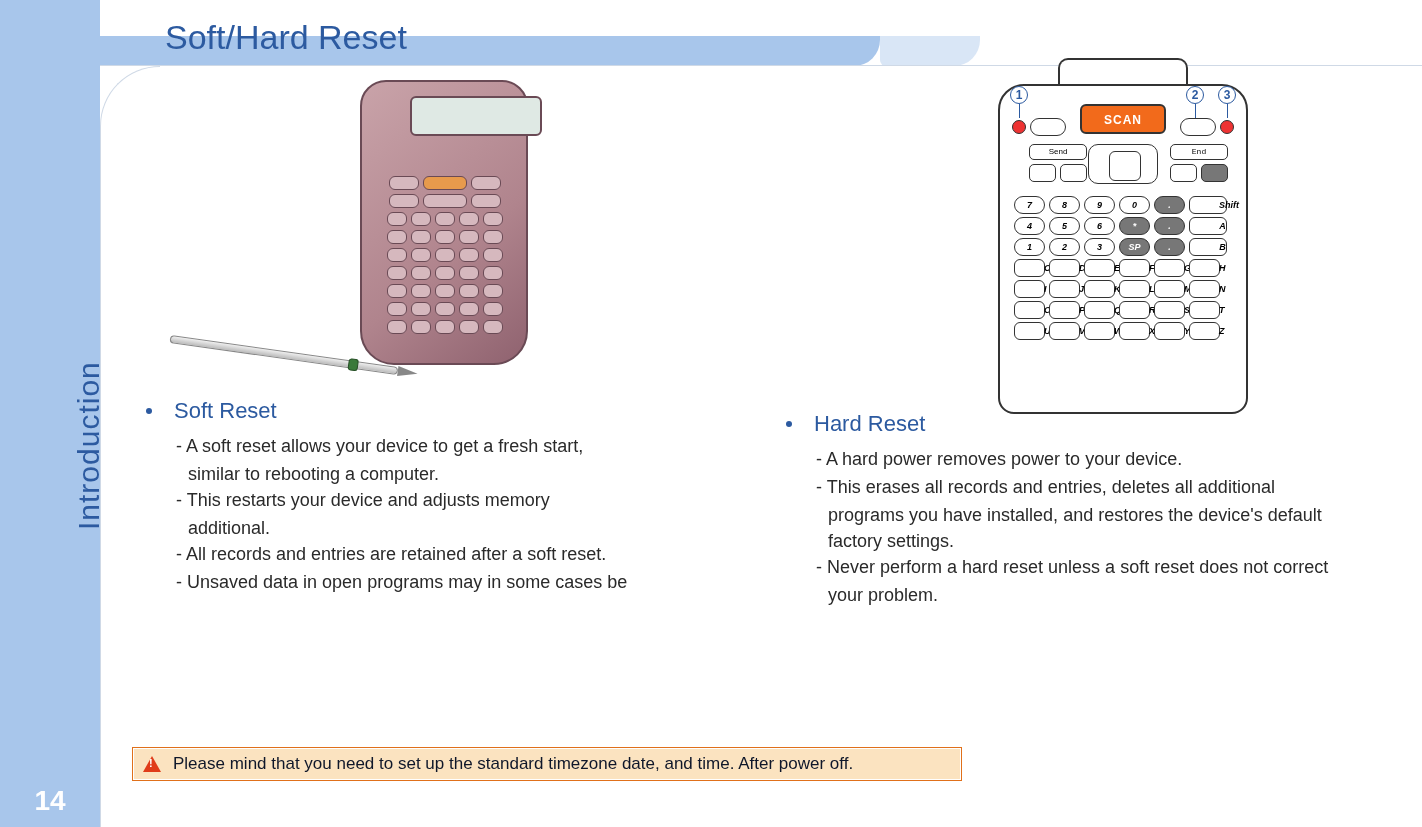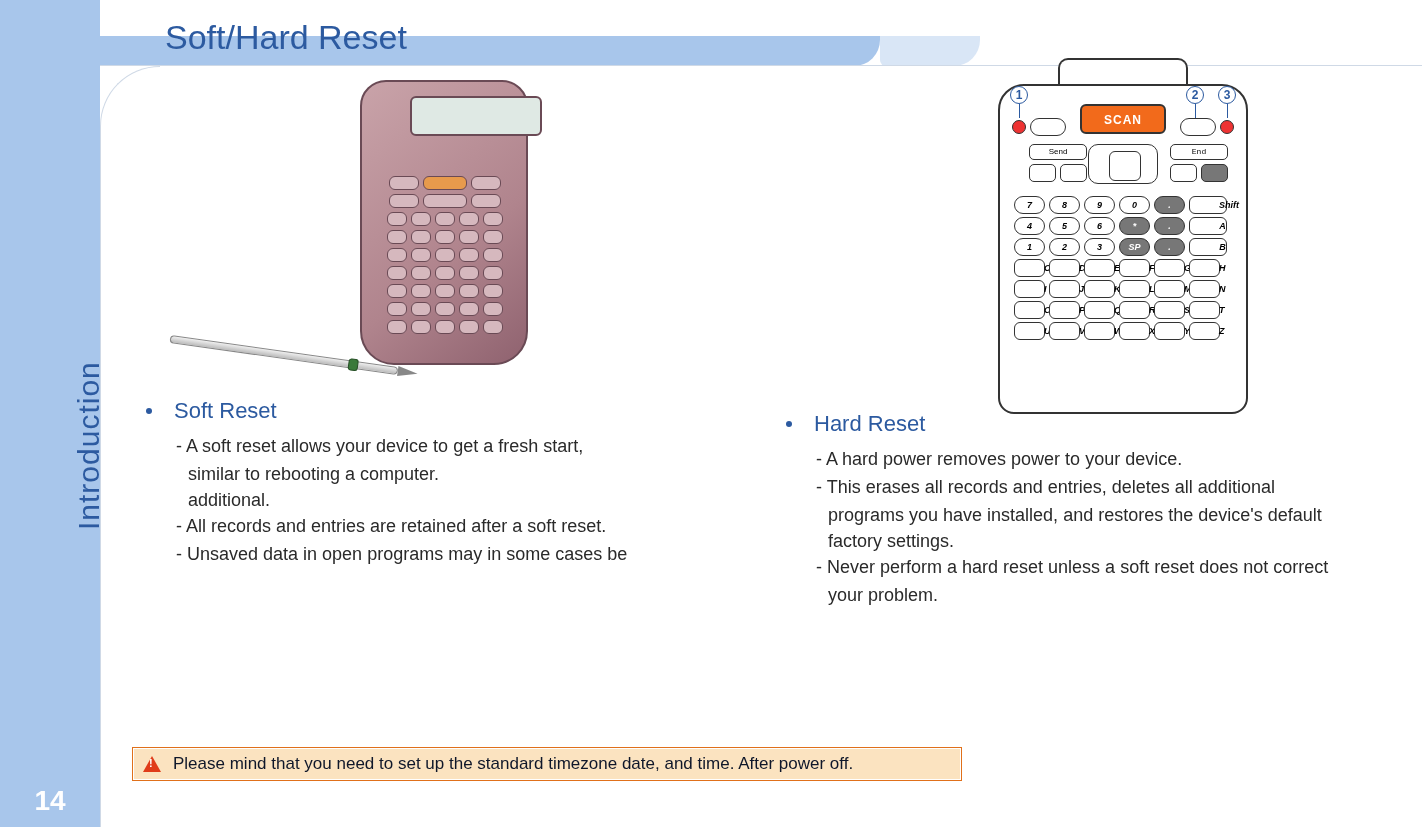"- This restarts your device" div.li { html: none -> <div>- This restarts your device and adjusts memory</div> }
